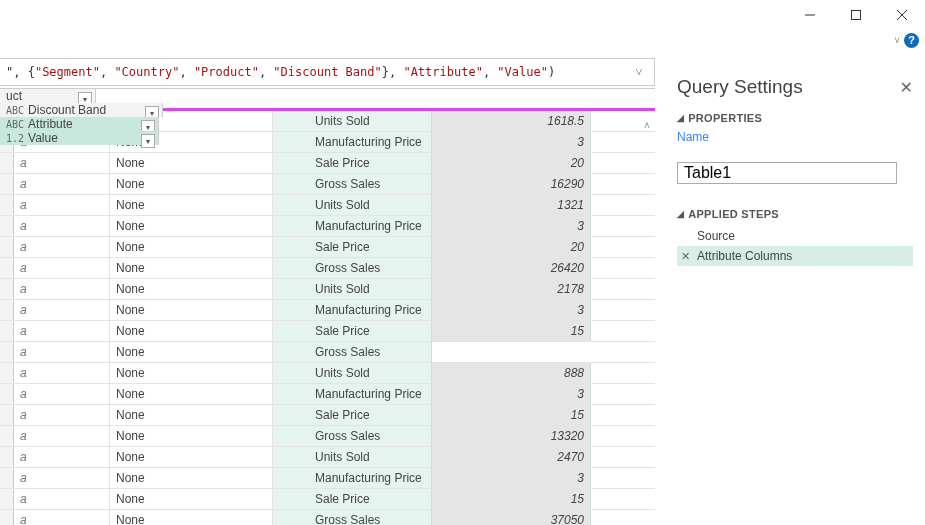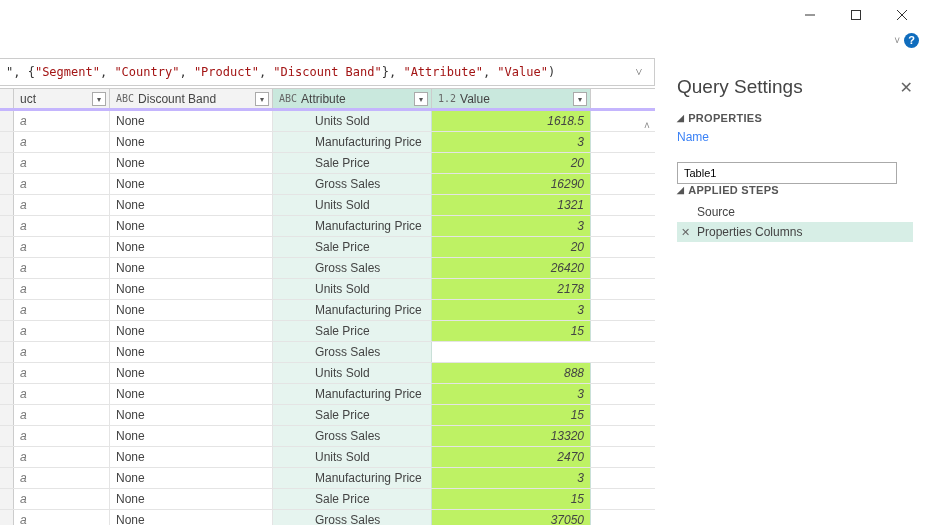"uct" .grid-header { border-bottom: 3px solid #c4b5fd -> 3px solid #d946ef; flex-direction: none -> column }
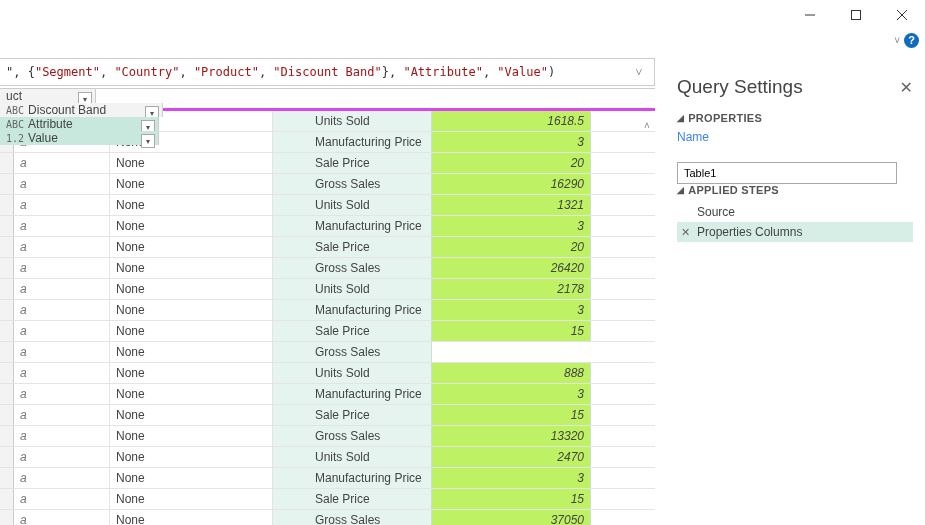"1618.5" .cell.c4 { background: #bef264 -> #e5e5e5 }
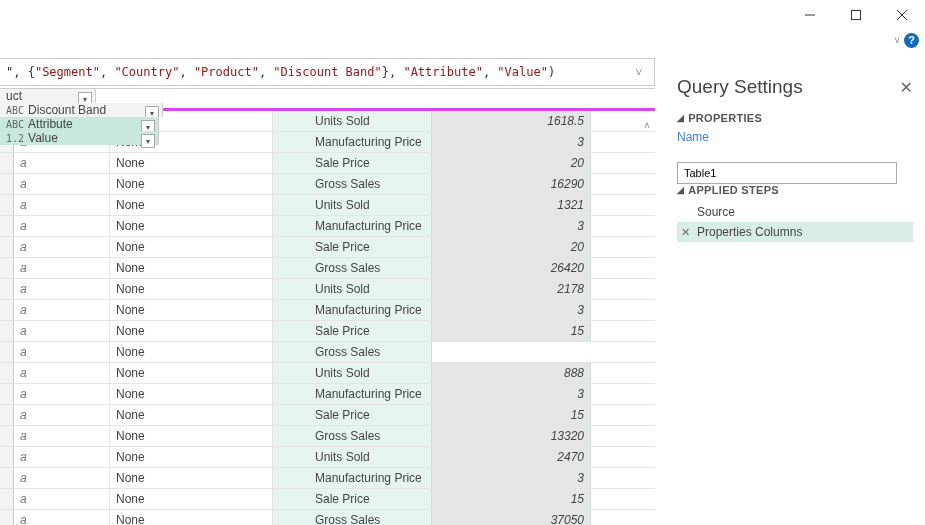"Table1" .name-input { font-size: 11px -> 16px; margin-bottom: 0 -> 24px }
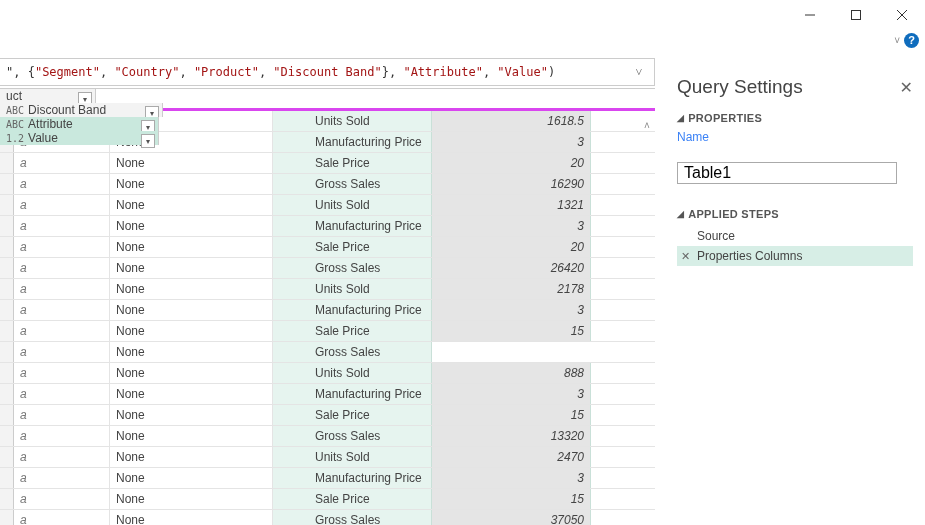"Properties Columns" span { text: Properties -> Attribute }
